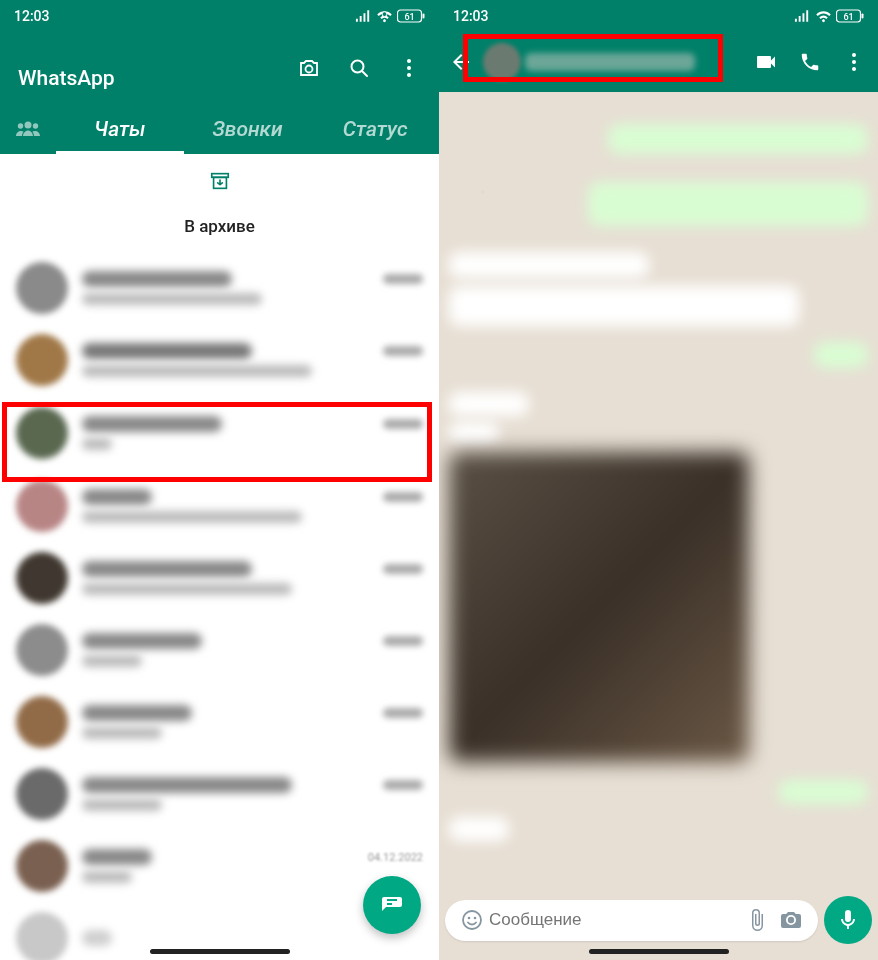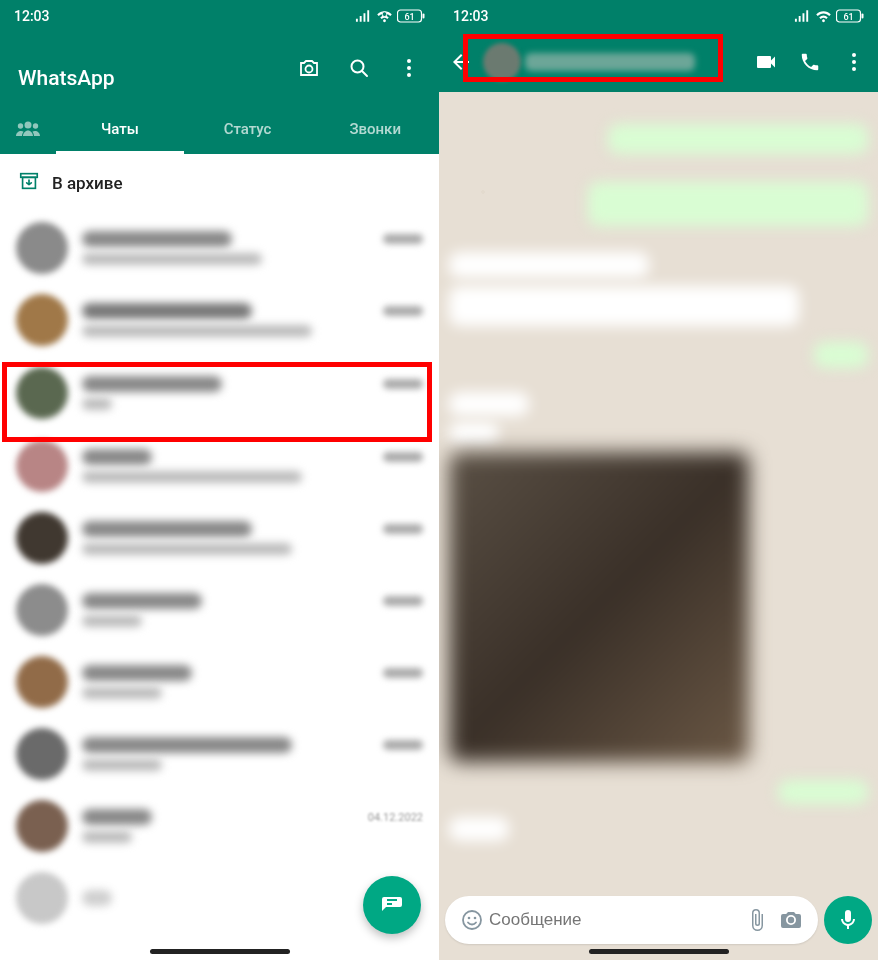"Чаты" .tab { font-size: 15px -> 21px; font-style: none -> italic }
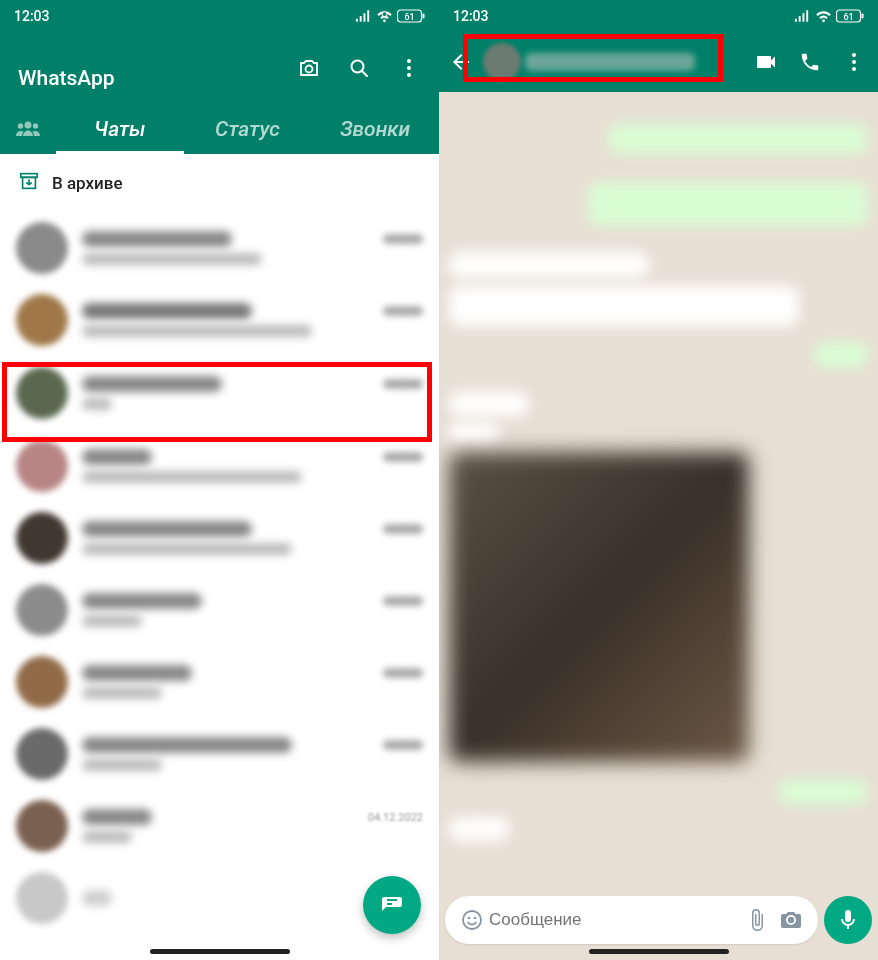"Статус" span.tab { order: before "Звонки" -> after "Звонки" }
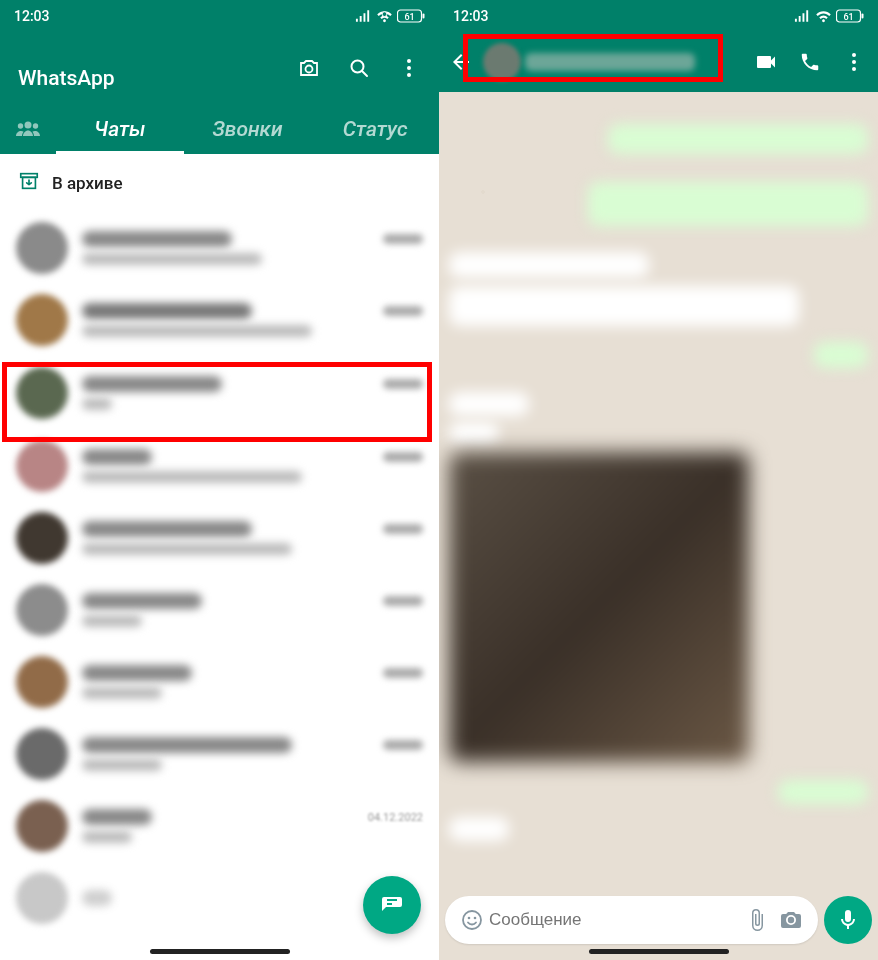"В архиве" .archive-row { flex-direction: none -> column; gap: 12px -> 20px }
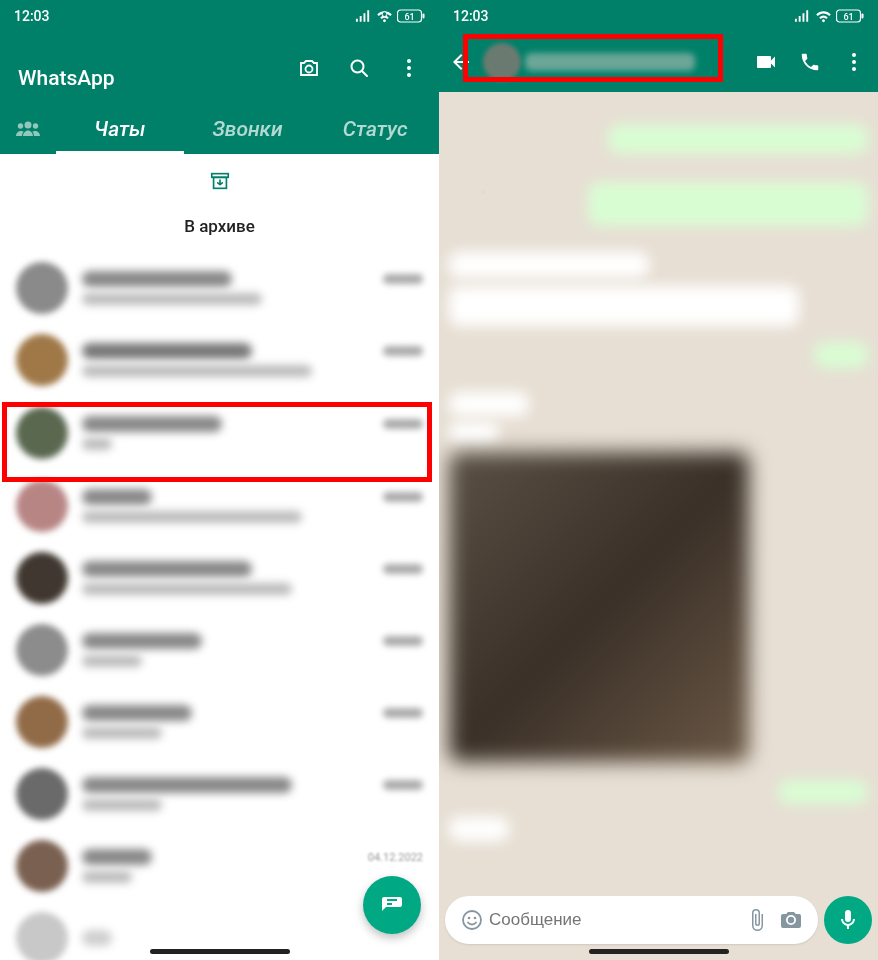"Сообщение" .input-box { height: 48px -> 41px }
